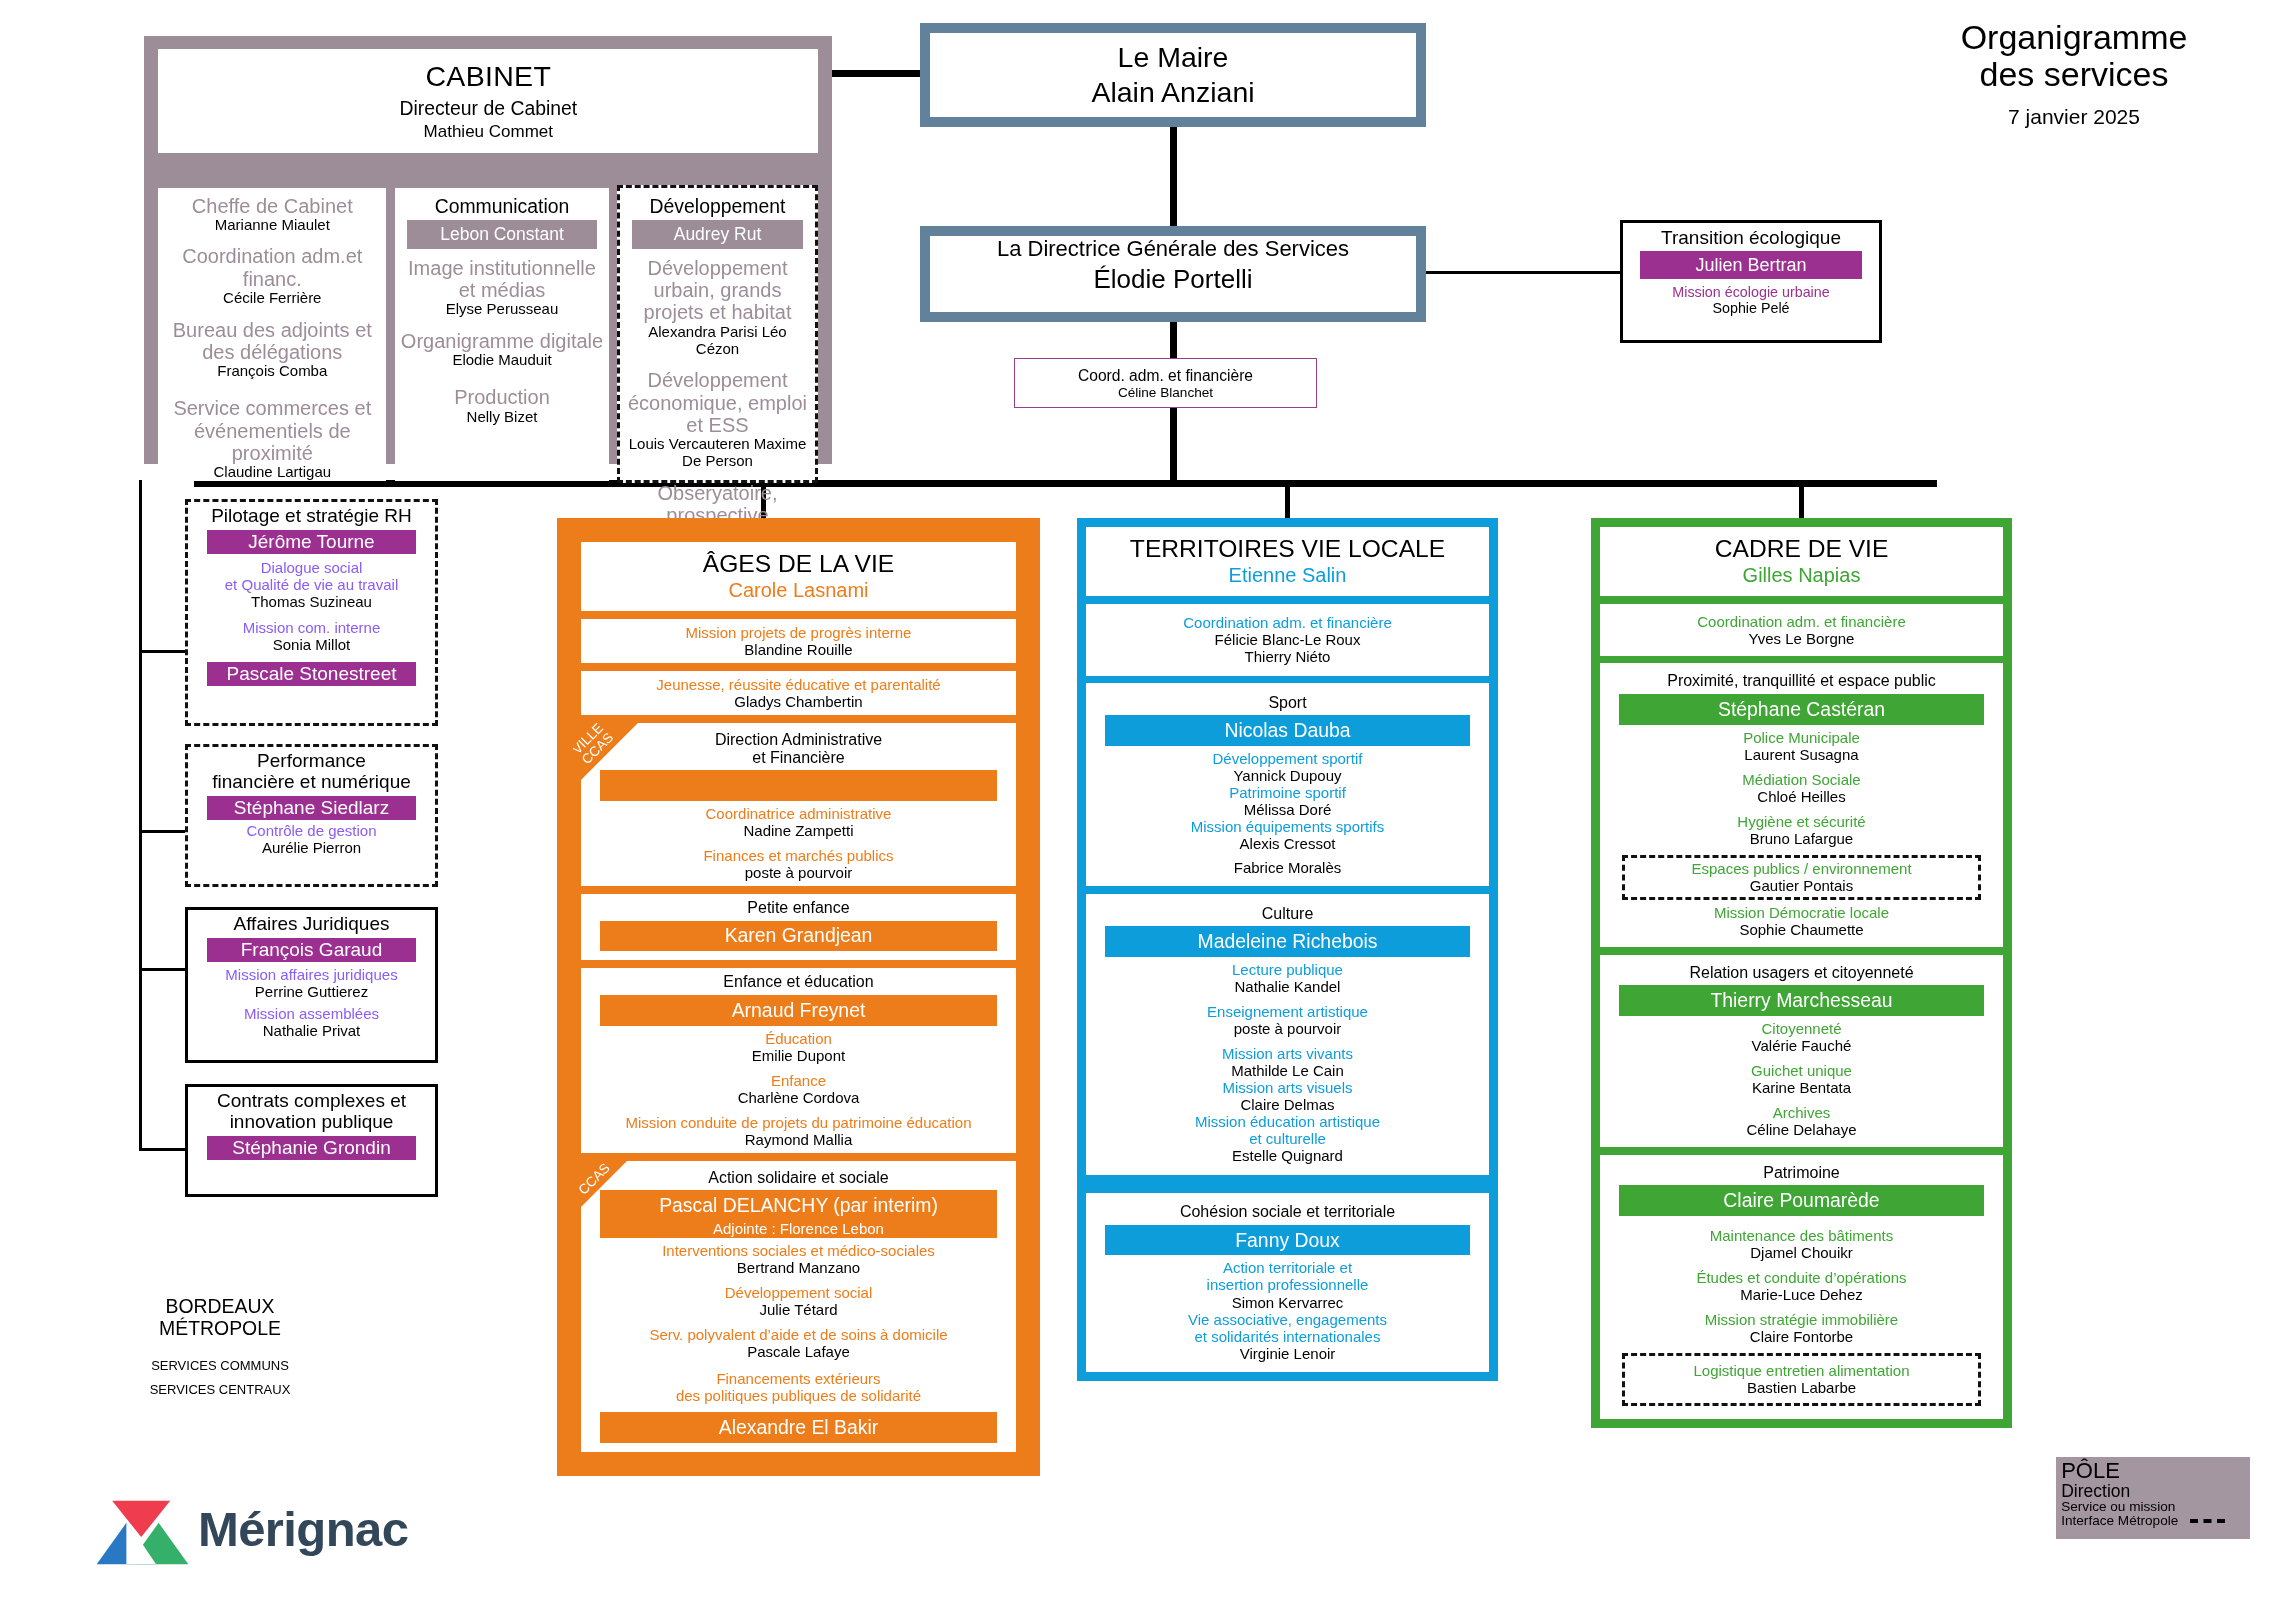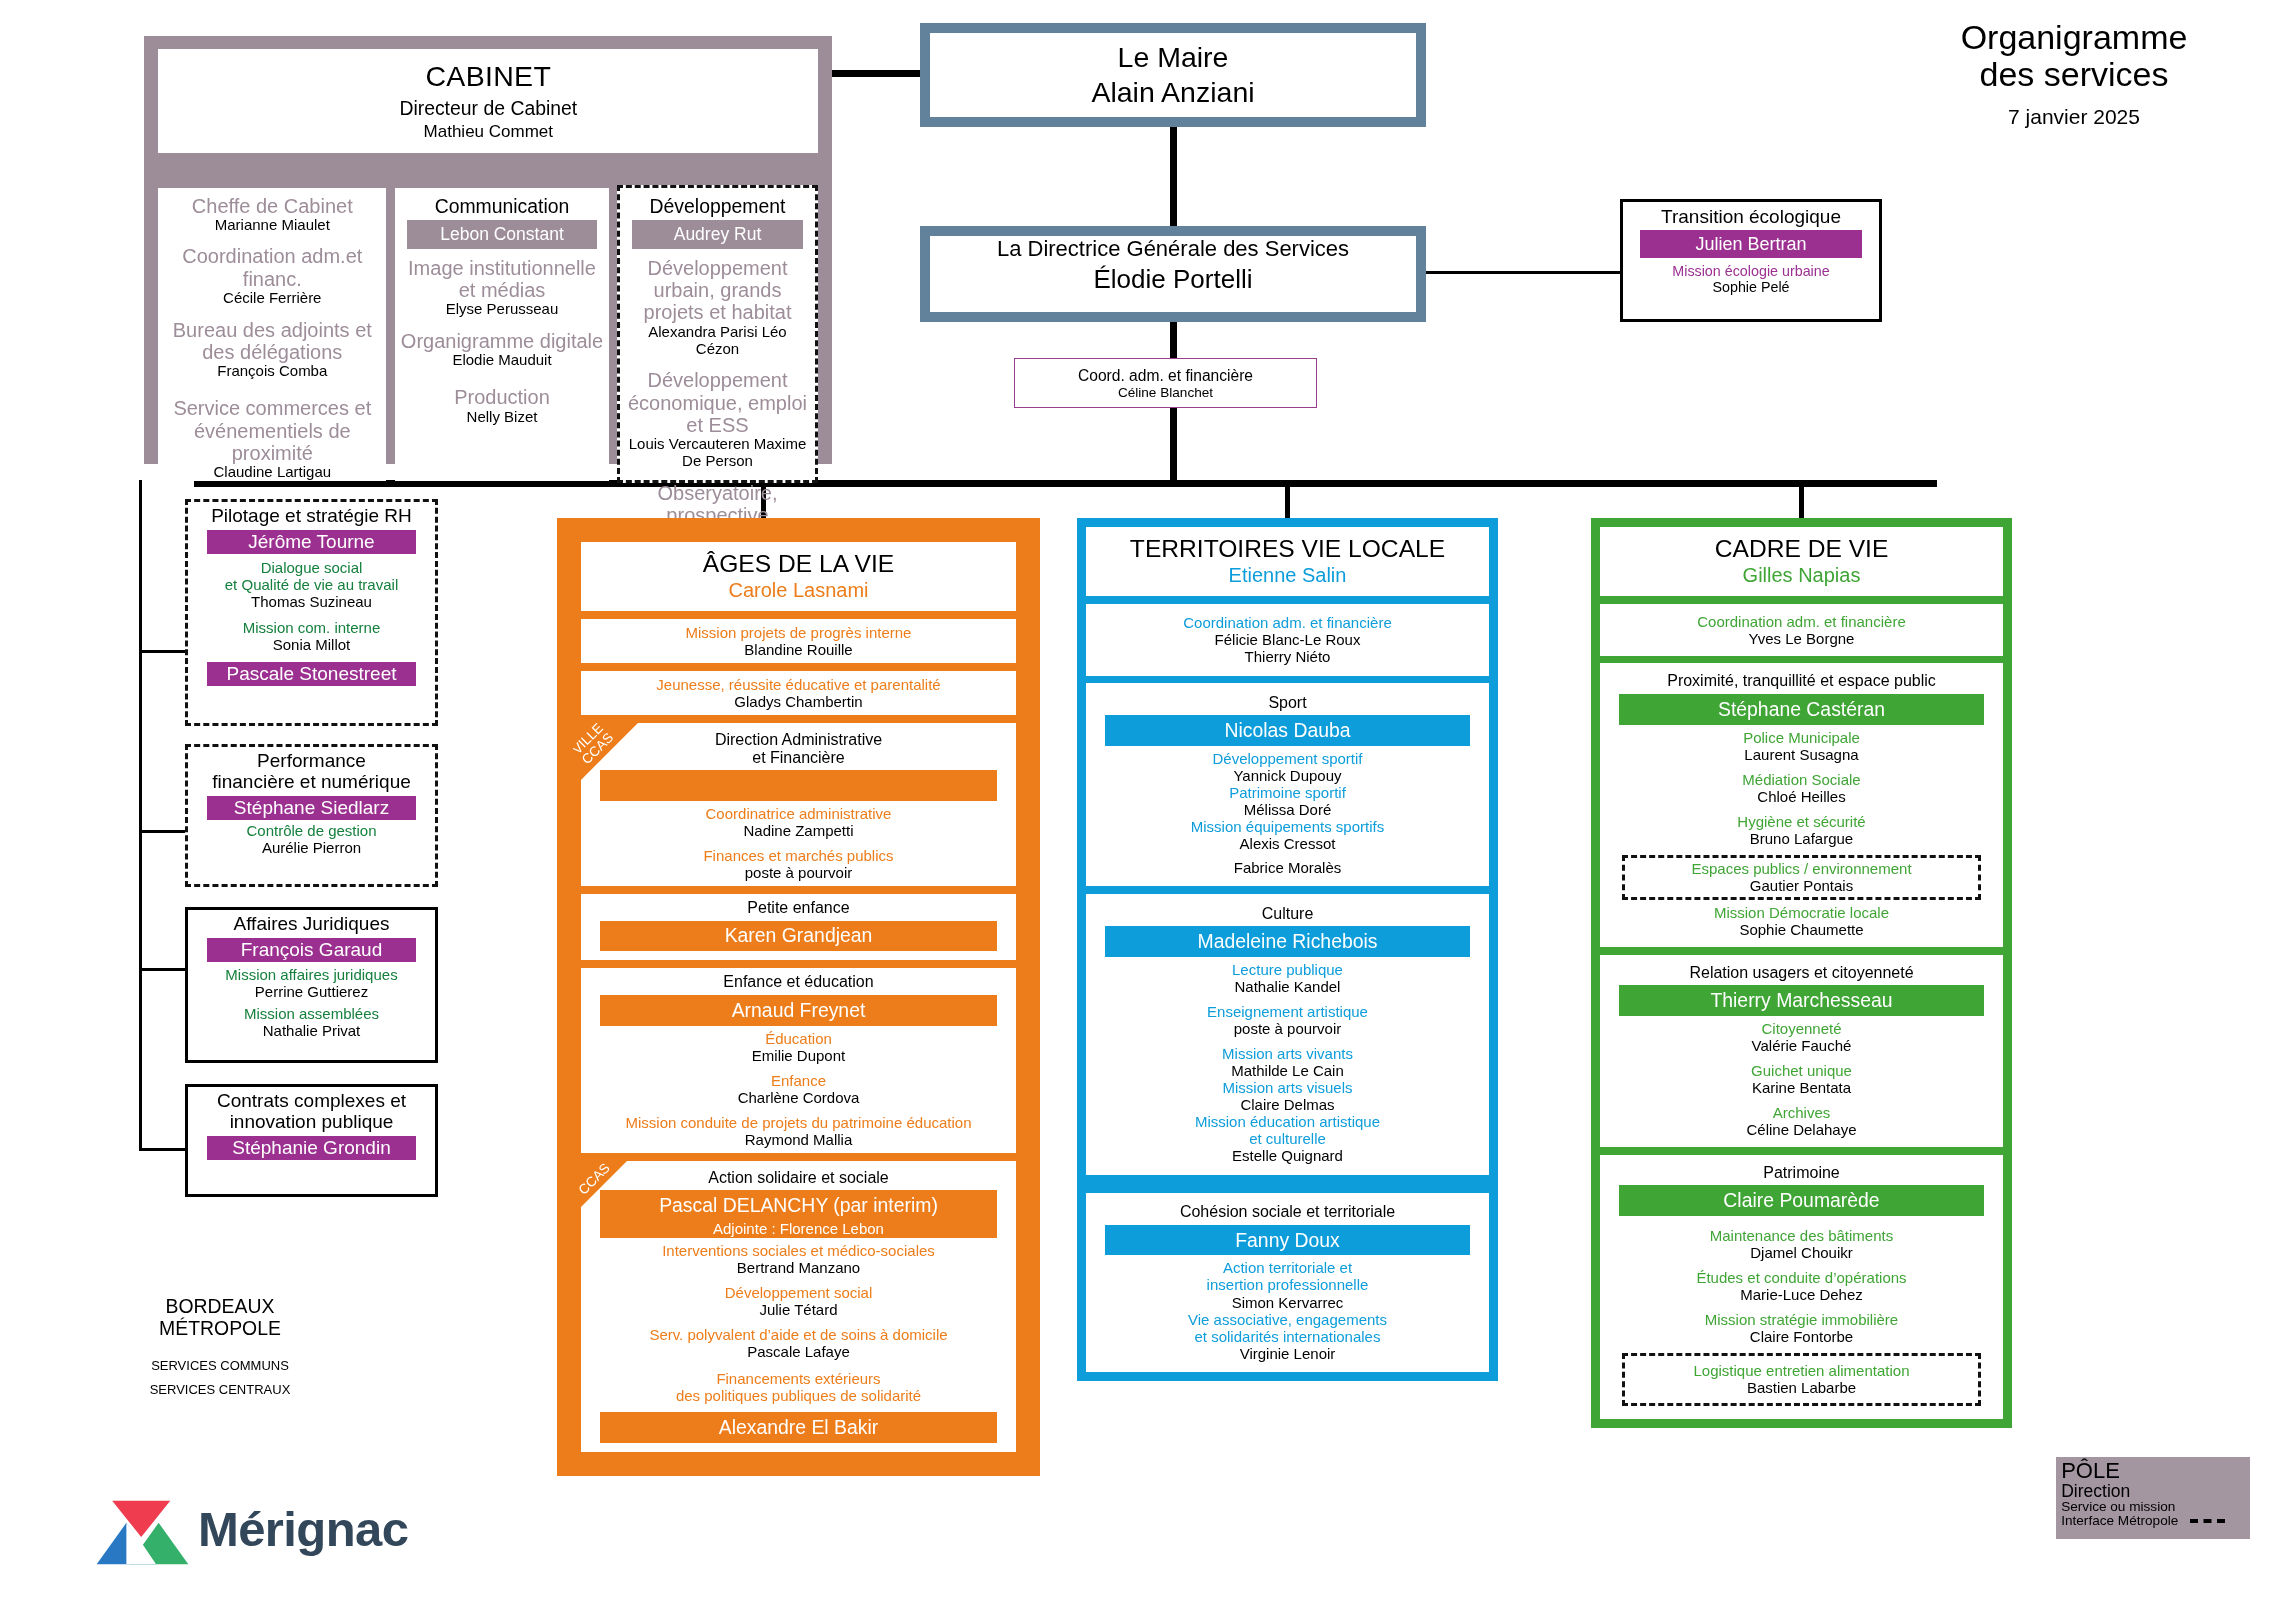"Transition écologique" #transition { top: 199px -> 220px }
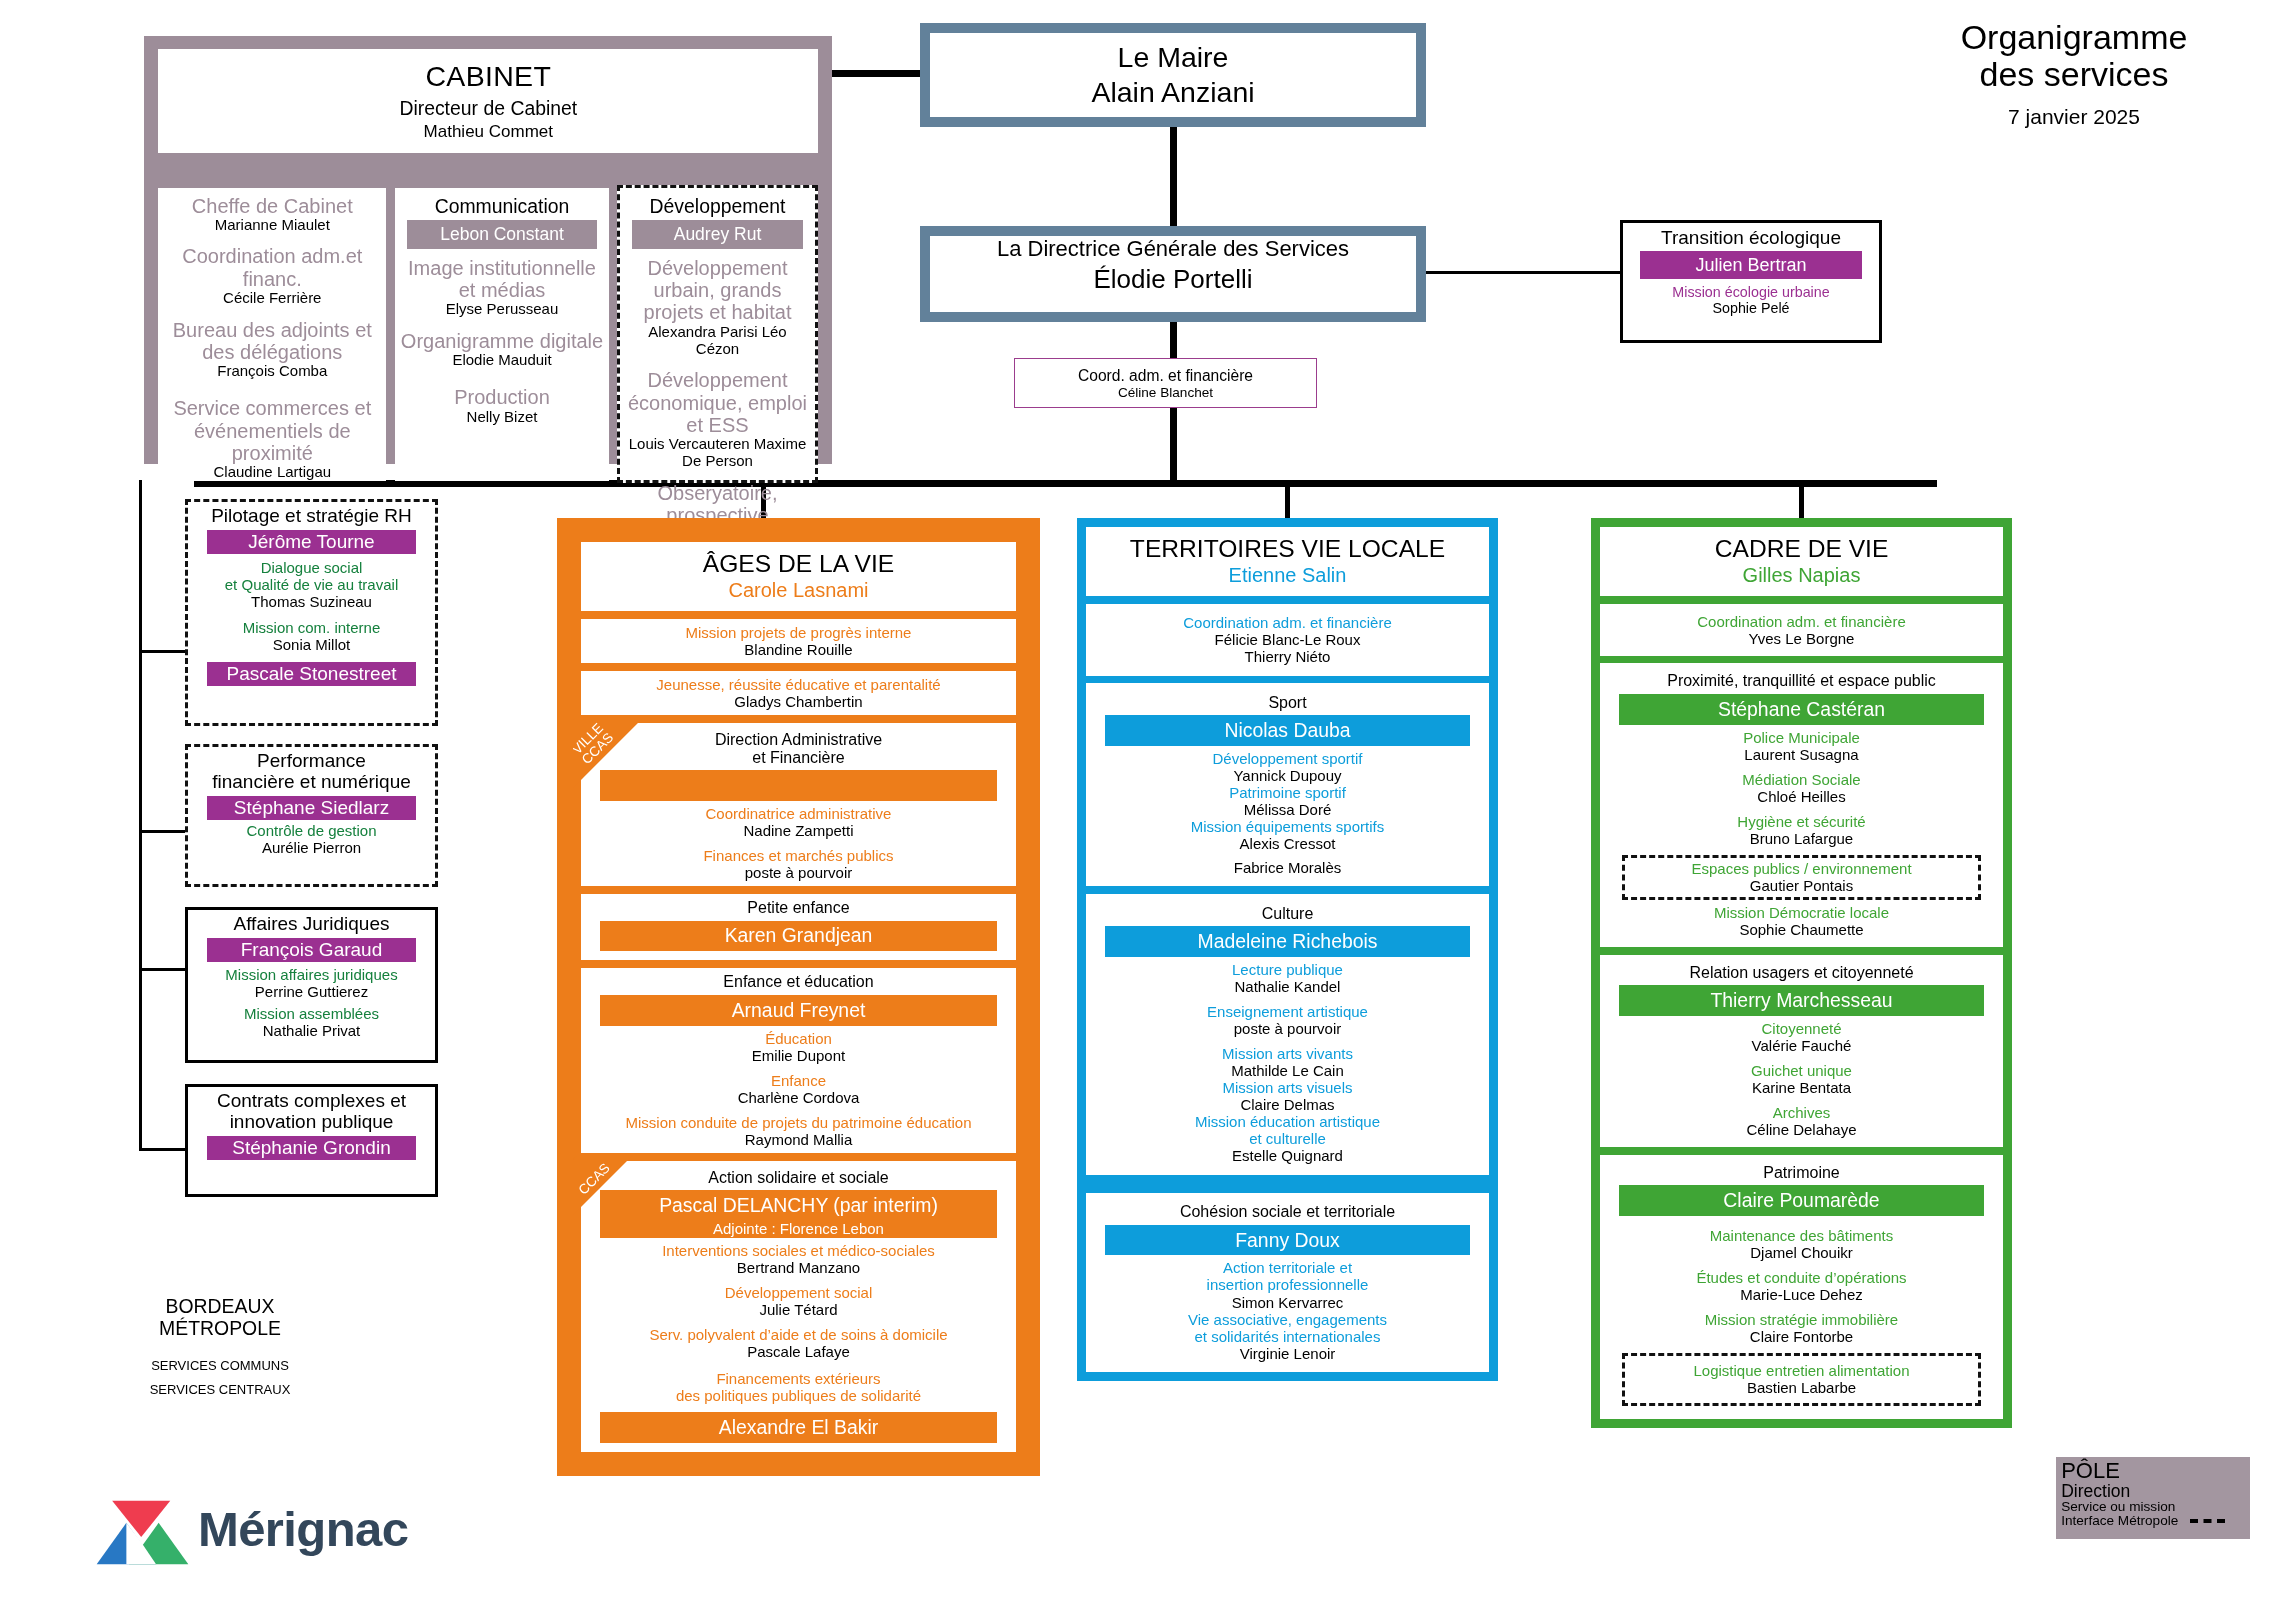"Dialogue social" .lcard .m { color: #15803d -> #8b5cf6 }
